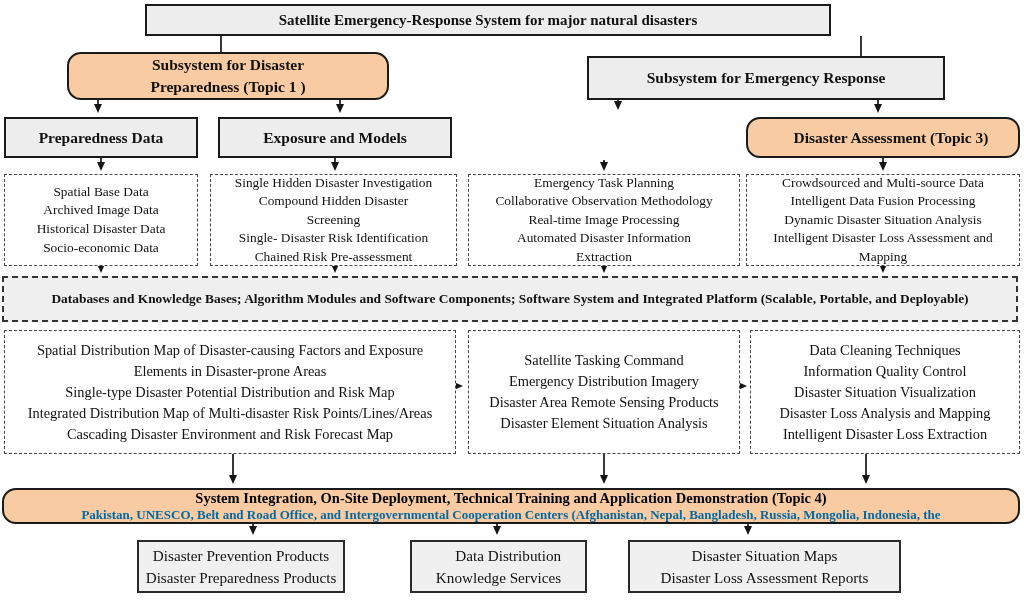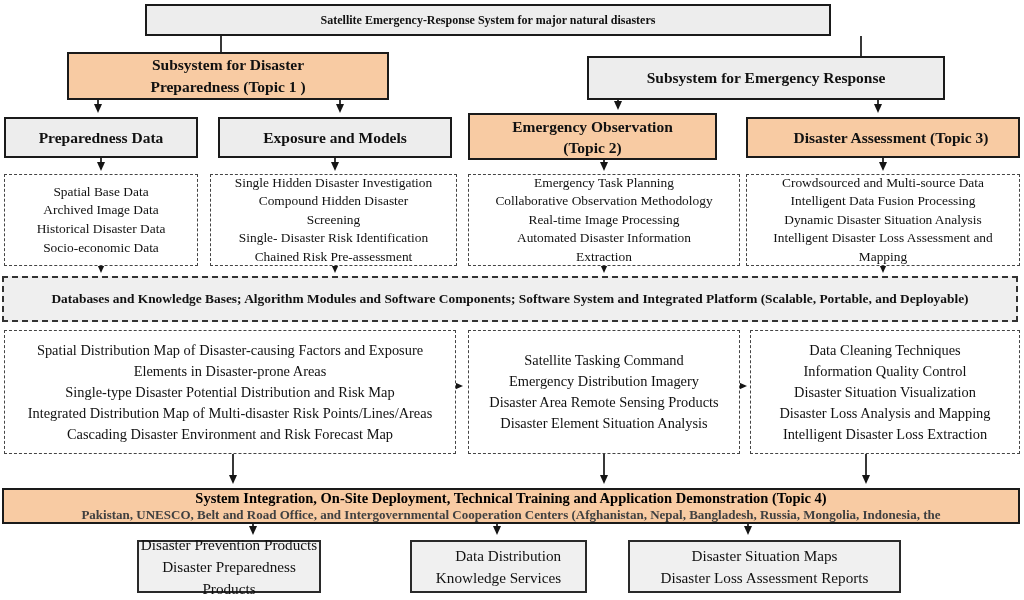"Satellite Emergency-Response System for" .title { font-size: 12px -> 15px }
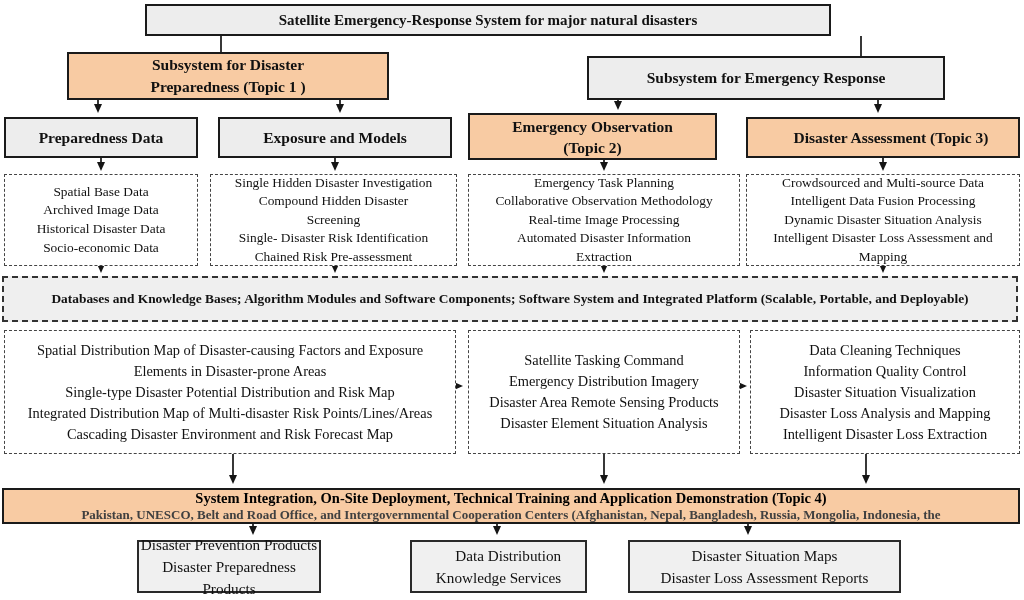"Subsystem for Disaster" .orange { border-radius: none -> 14px }
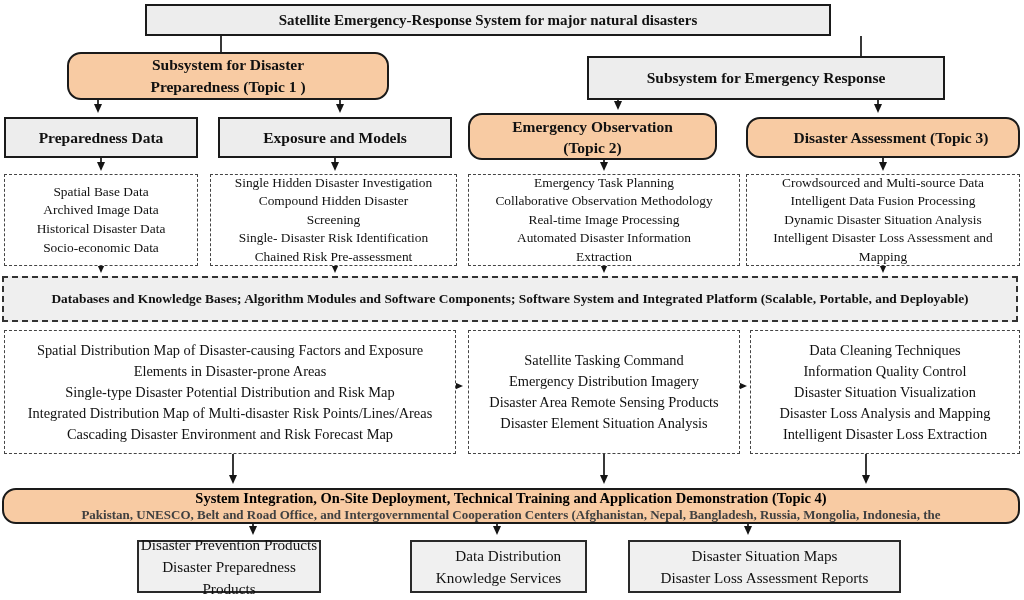"Emergency Observation" div.box { html: <div>Emergency Observation (Topic 2)</div> -> none }
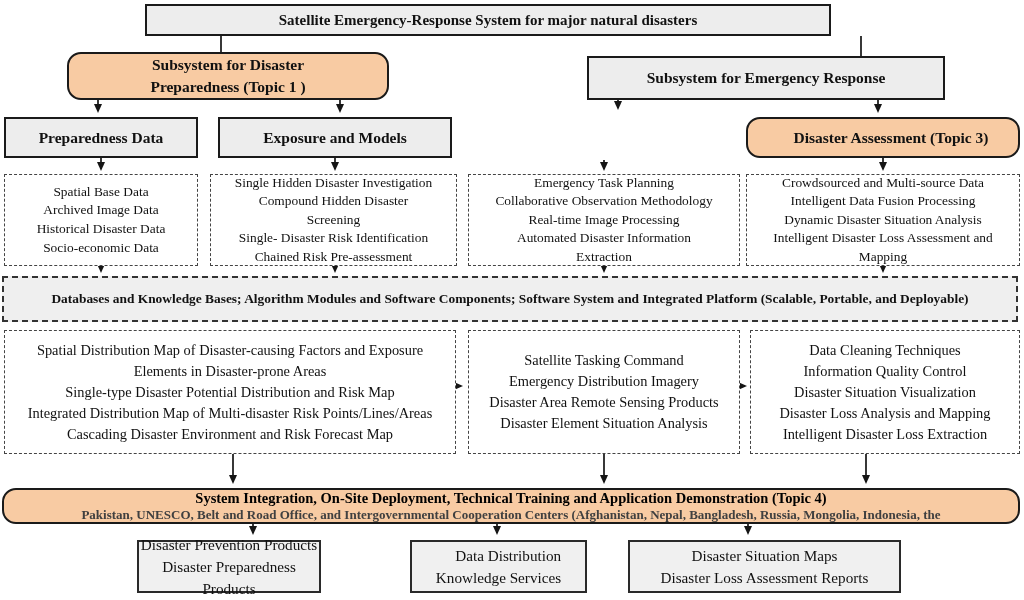"Pakistan, UNESCO, Belt and Road" .t4 .l2 { color: #404040 -> #0369a1 }
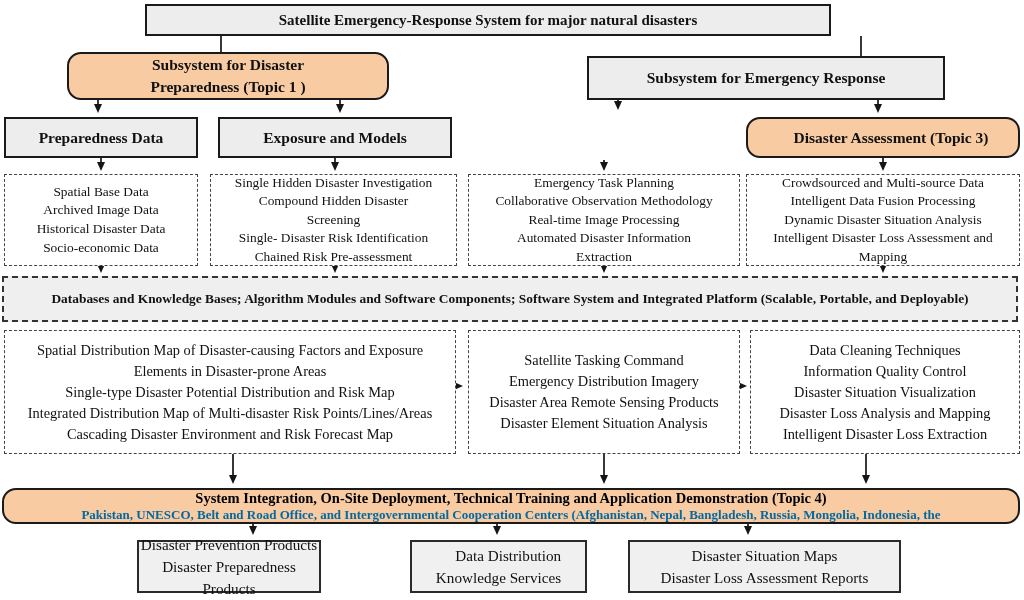"Disaster Prevention Products" div.box { width: 184px -> 208px }
